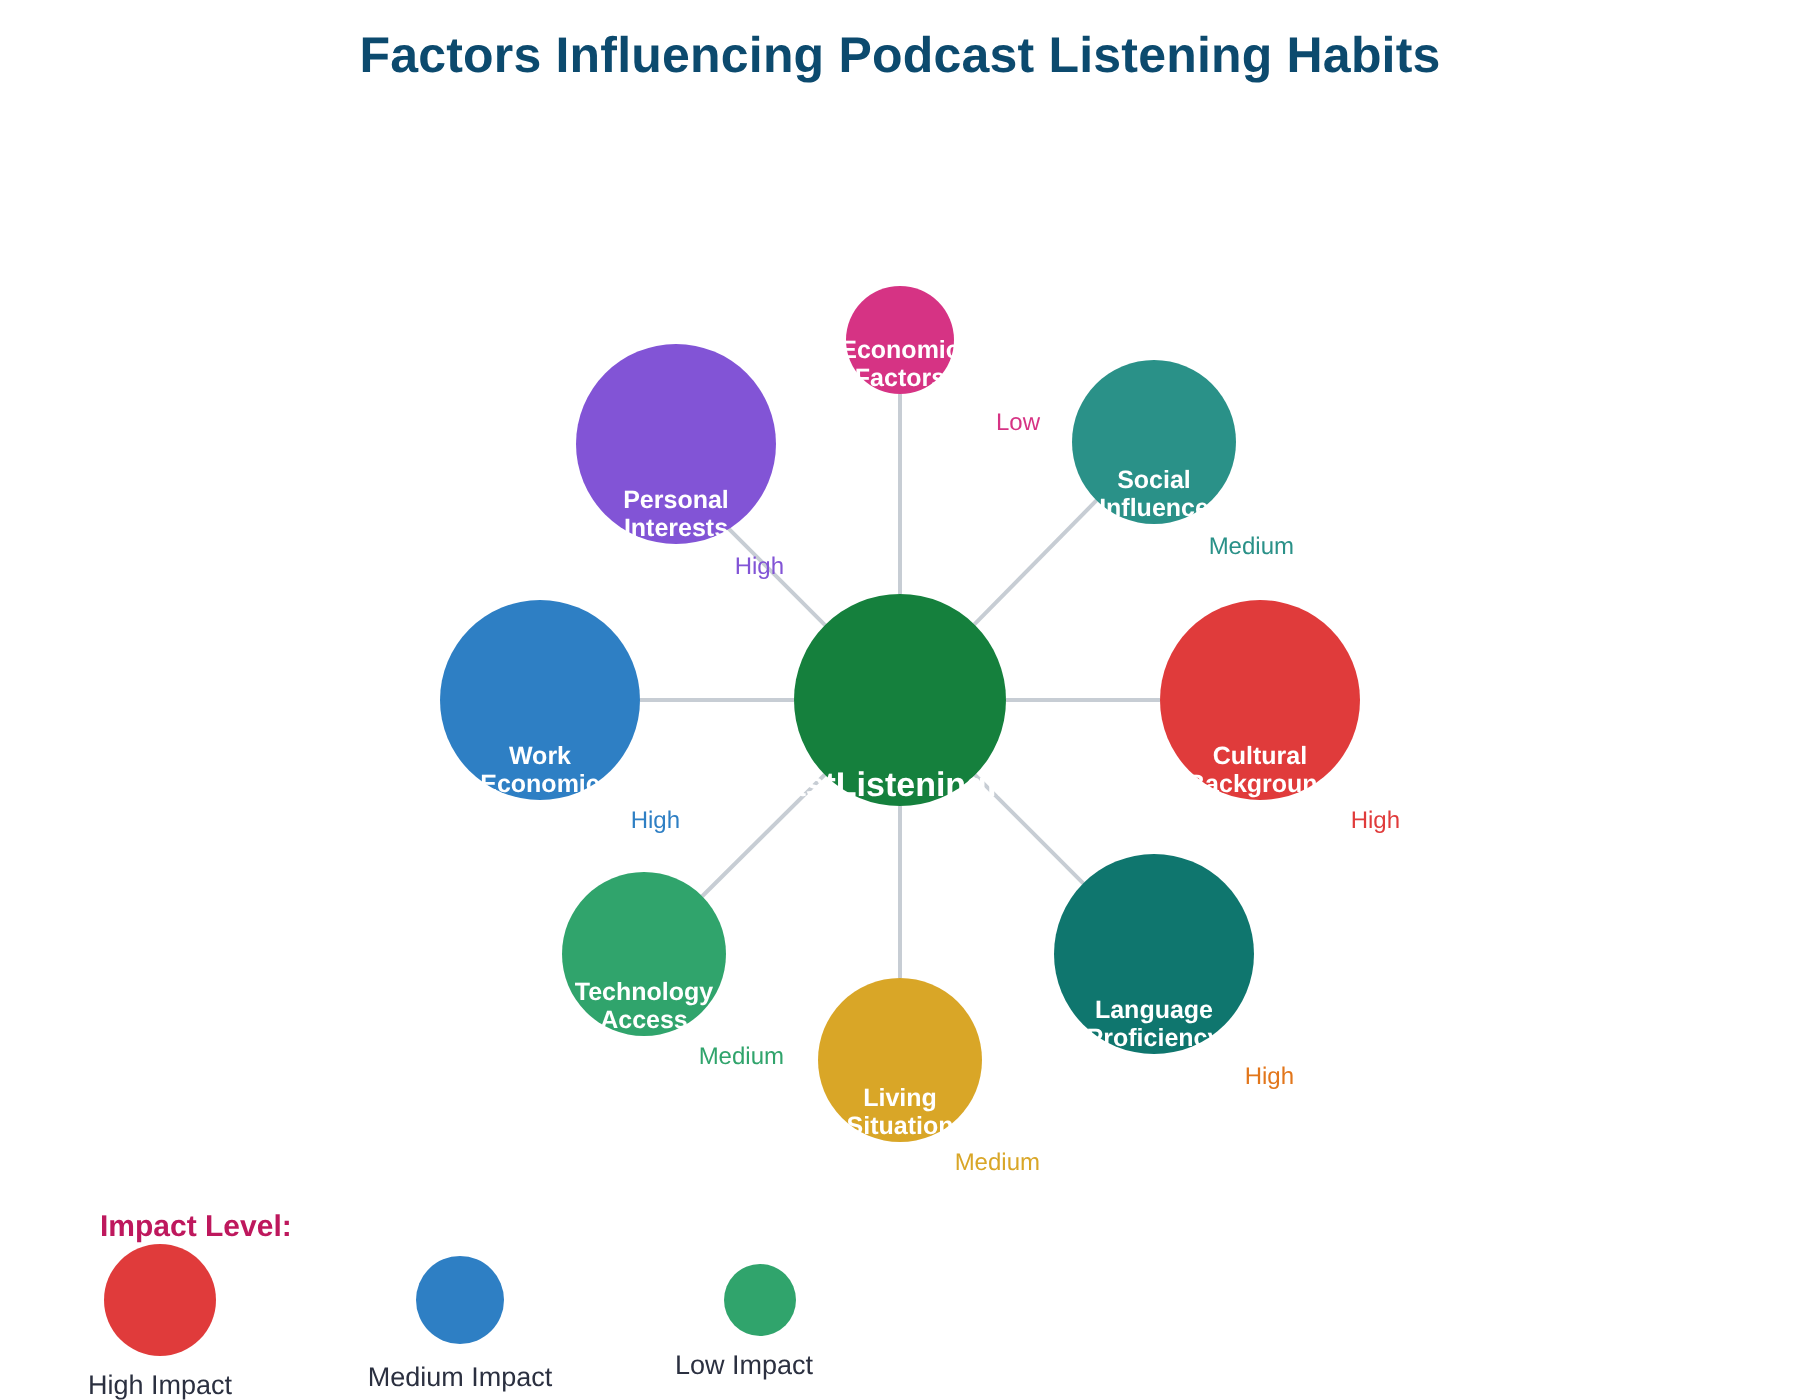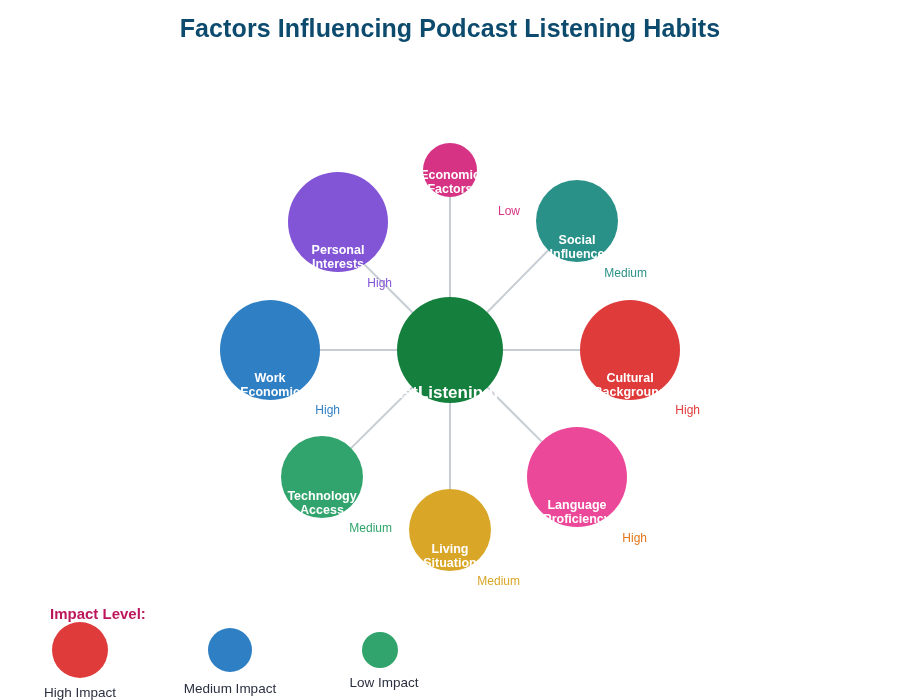"Language" div.node { background: #ec4899 -> #0f766e }
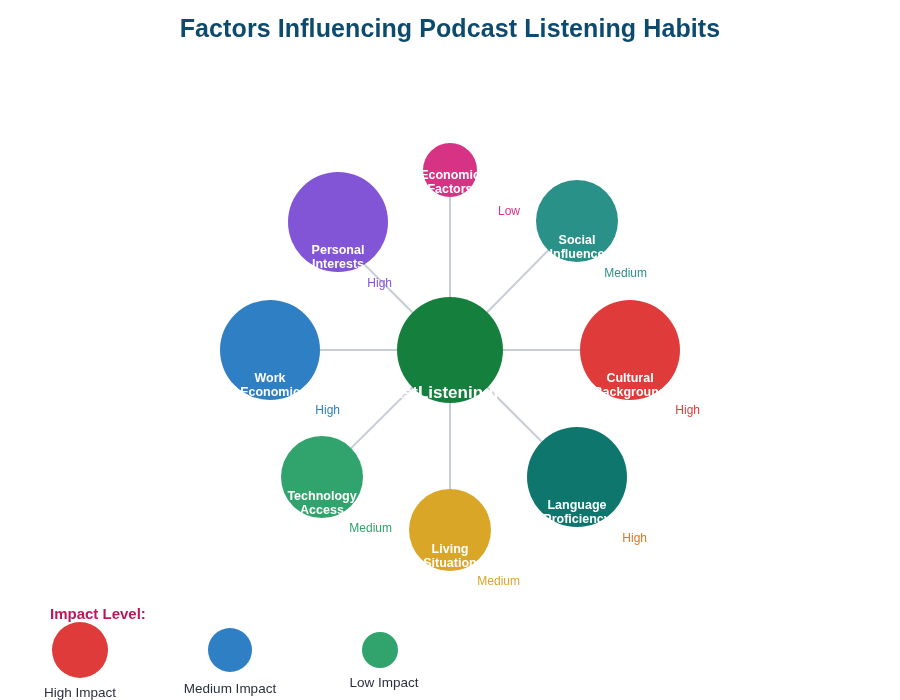"Low Impact" div.legend-text { left: 304px -> 292px }
